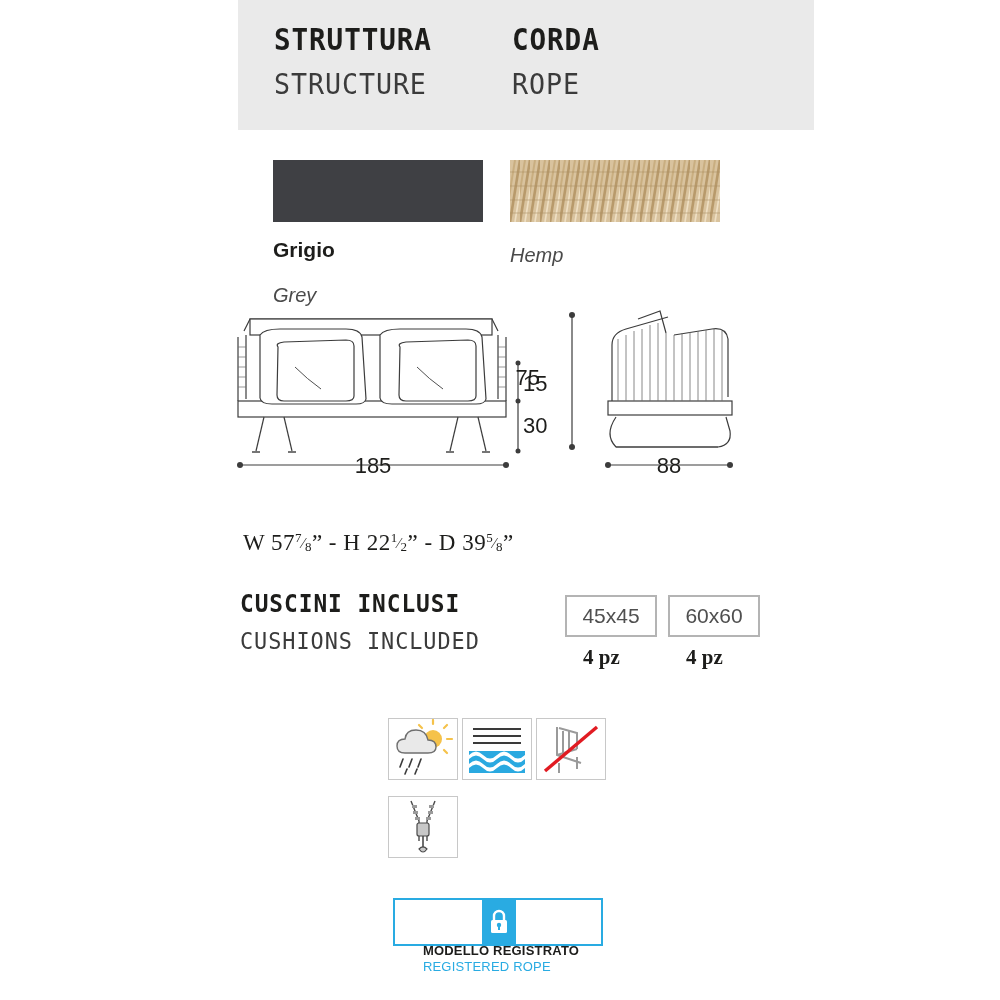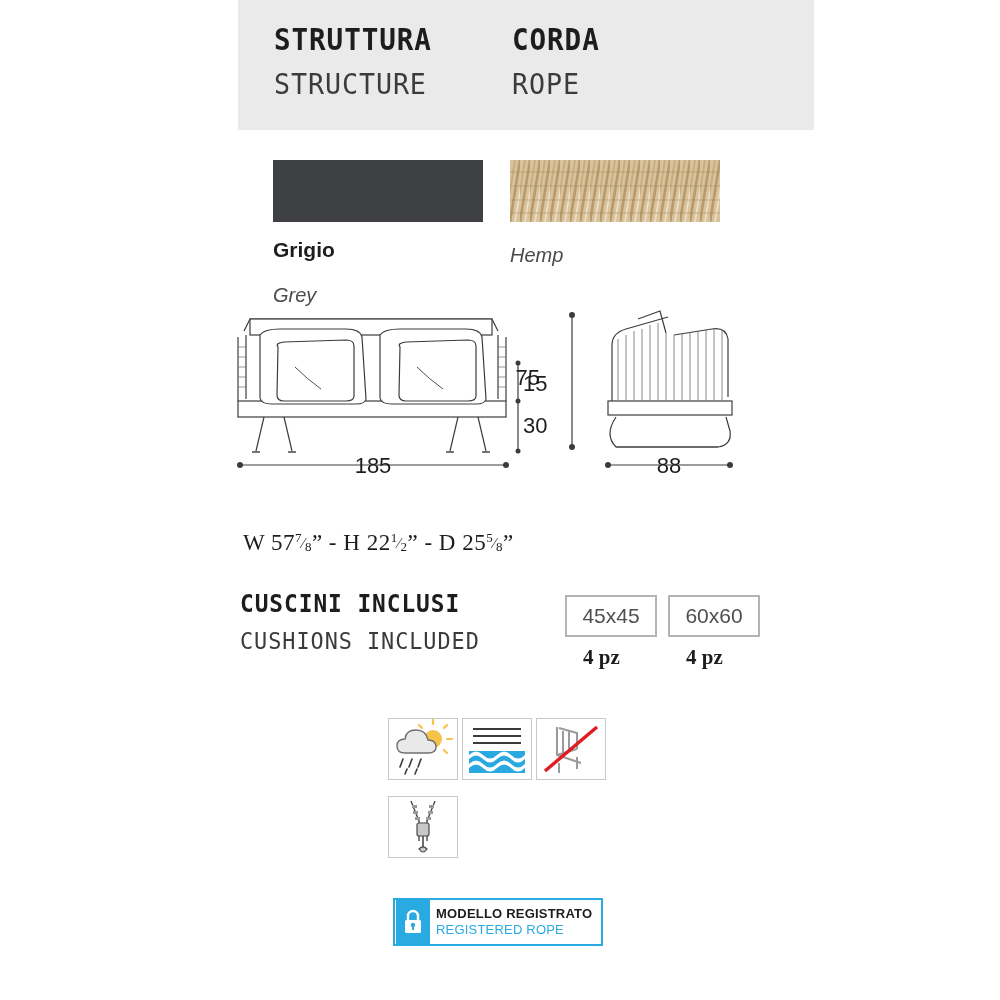"25" span { text: 25 -> 39 }
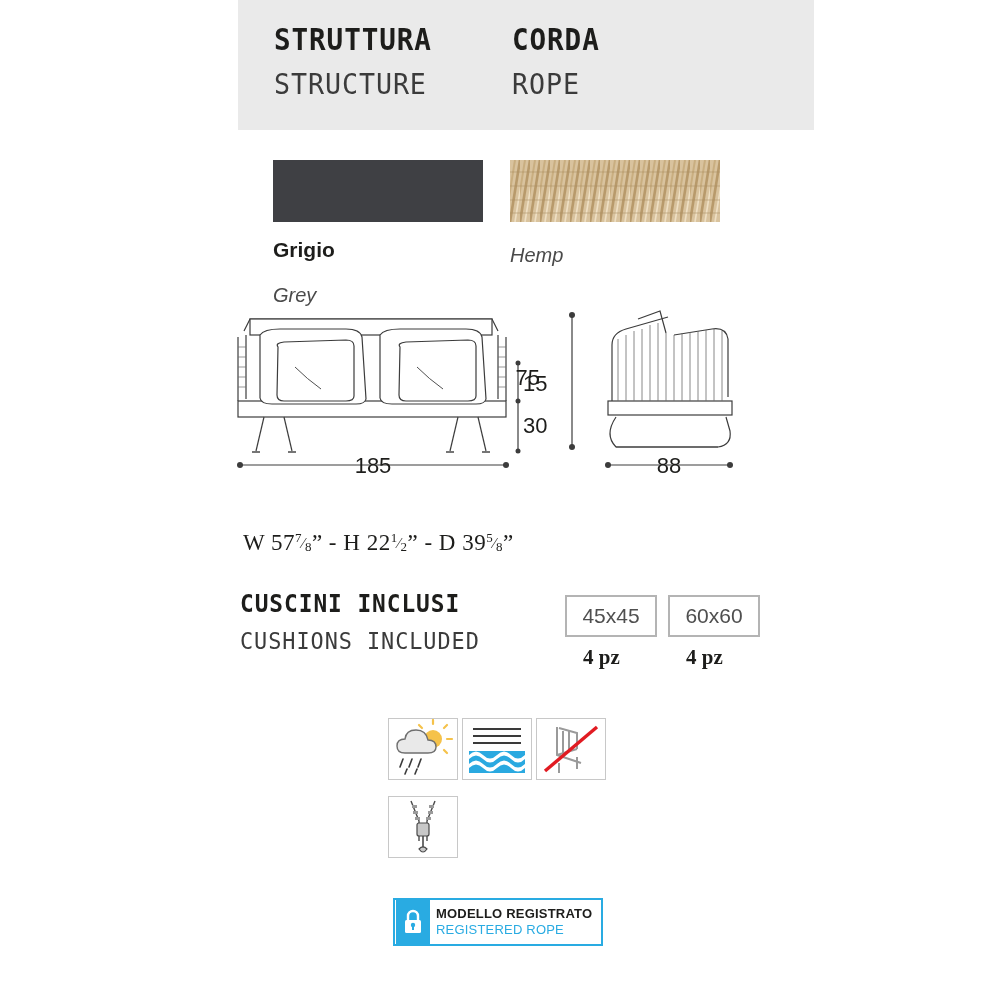"MODELLO REGISTRATO" .reg-box { flex-direction: none -> column }
